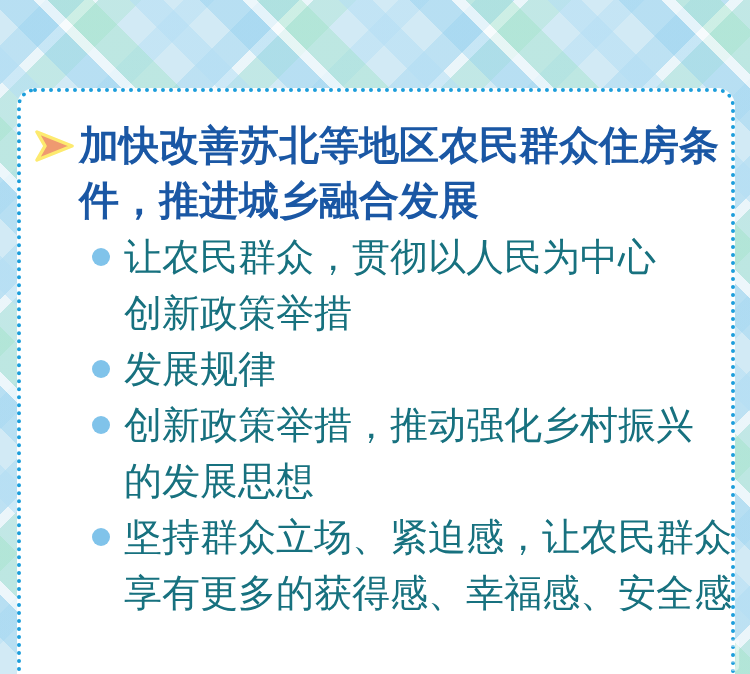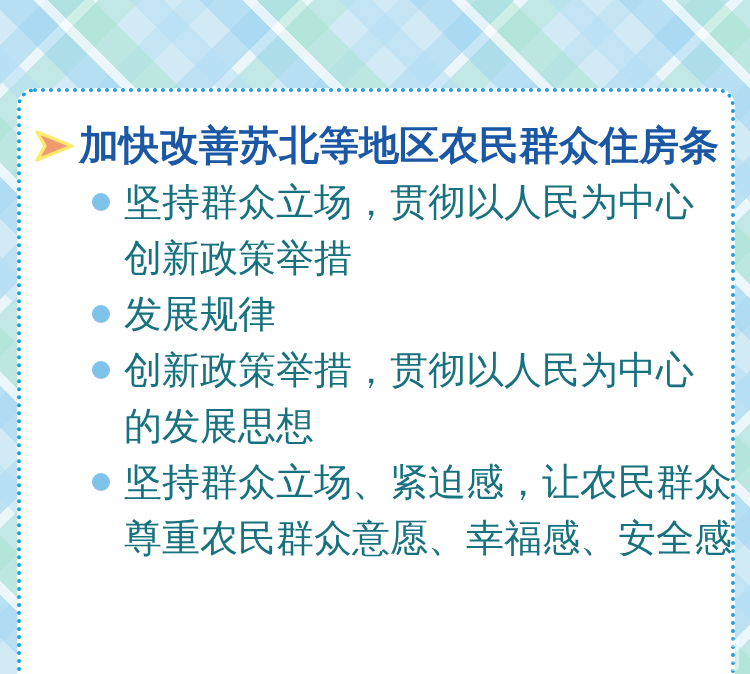"件，推进城乡融合发展" div { html: none -> <div>件，推进城乡融合发展</div> }
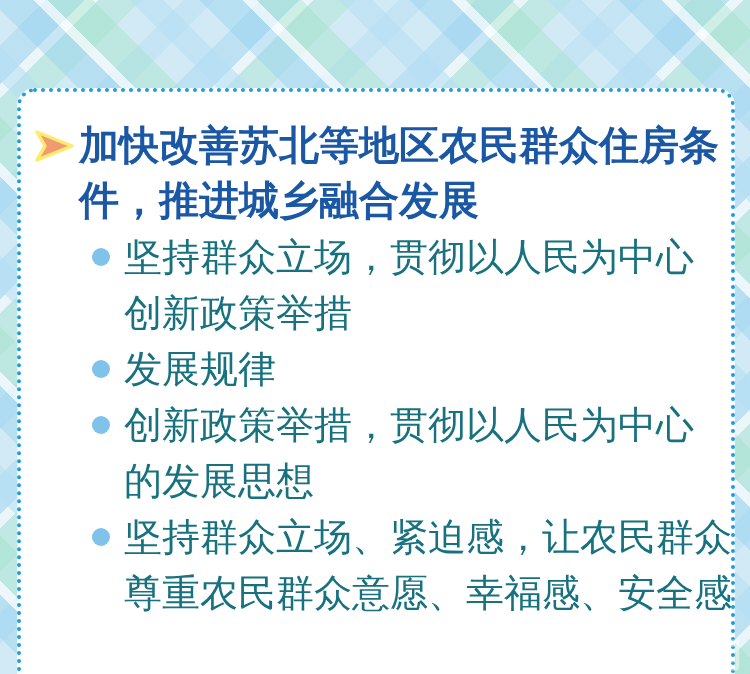"坚持群众立场，贯彻以人民为中心" div { text: 坚持群众立场 -> 让农民群众 }
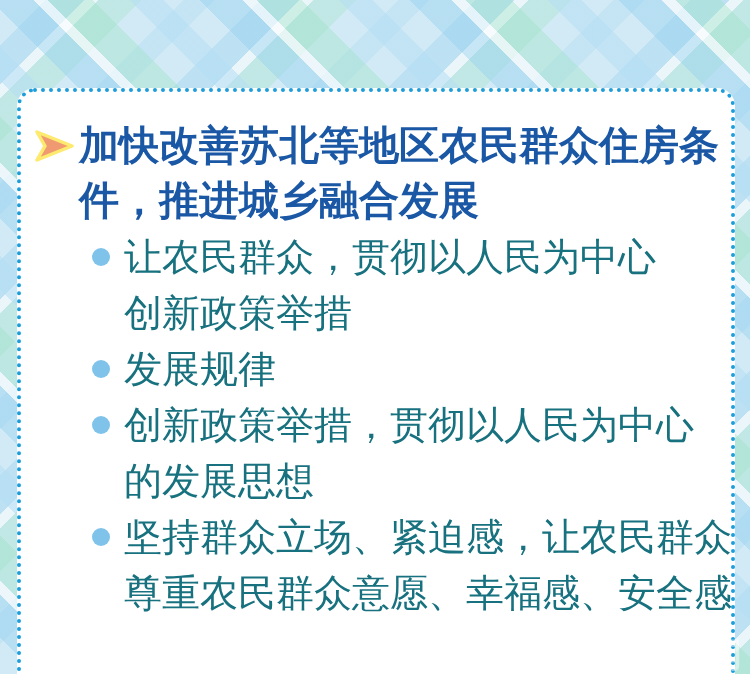"创新政策举措，贯彻以人民为中心" div { text: 贯彻以人民为中心 -> 推动强化乡村振兴 }
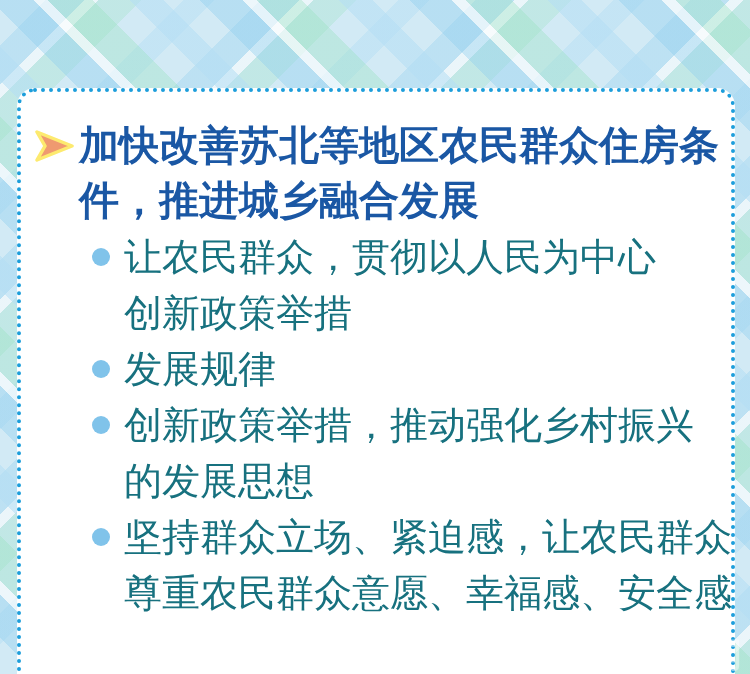"尊重农民群众意愿、幸福感、安全感" div { text: 尊重农民群众意愿 -> 享有更多的获得感 }
